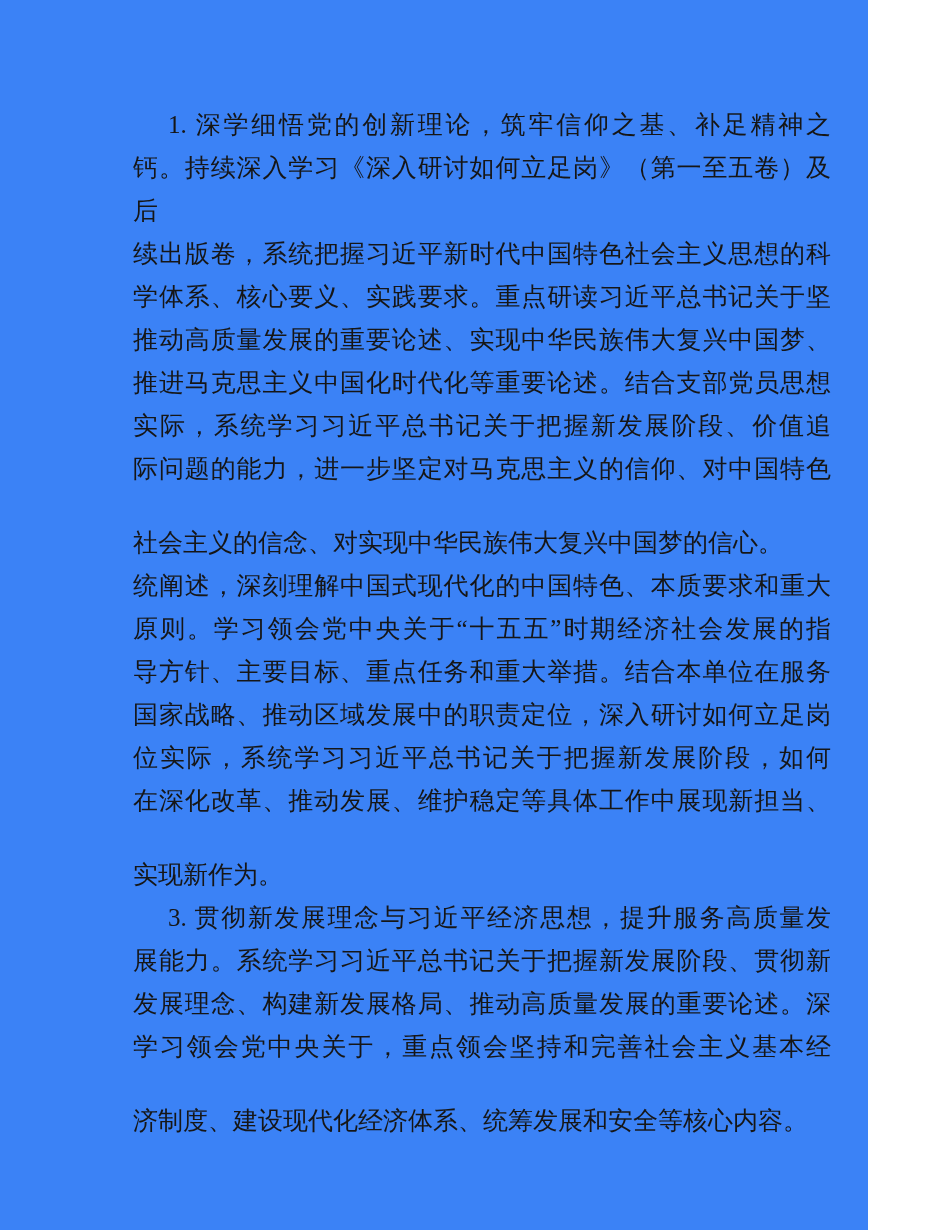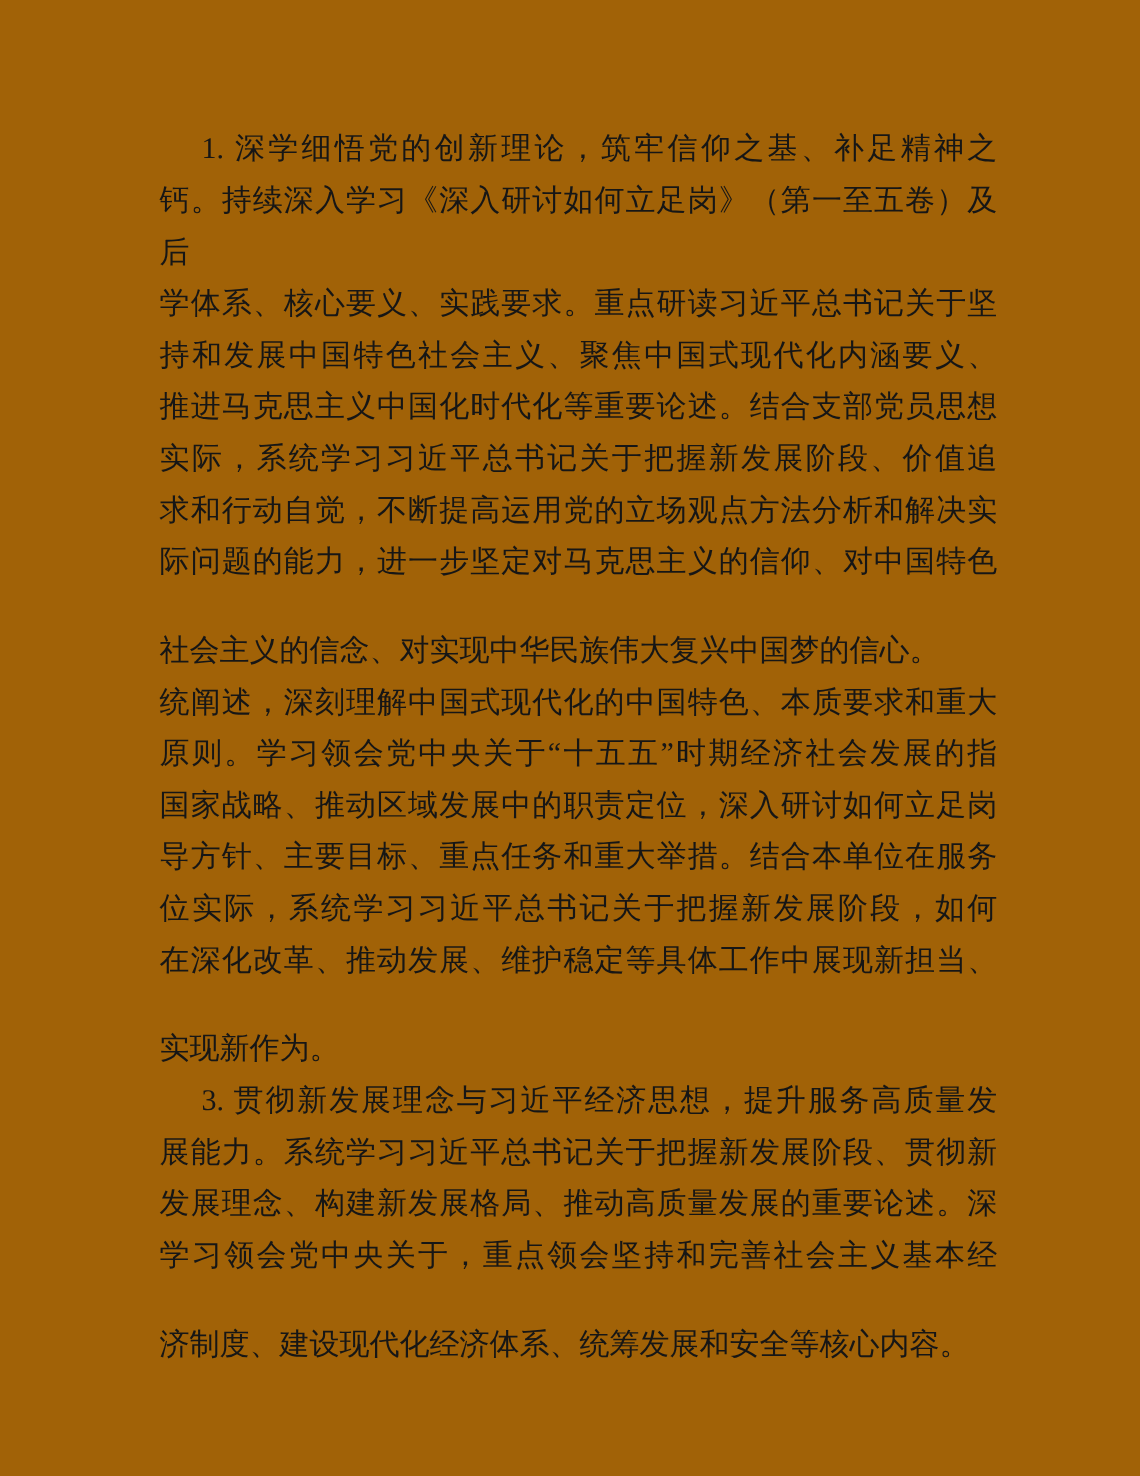"1. 深学细悟党的创新理论，筑牢信仰之基、补足精神之" .page { background: #a16207 -> #3b82f6; width: 950px -> 868px }
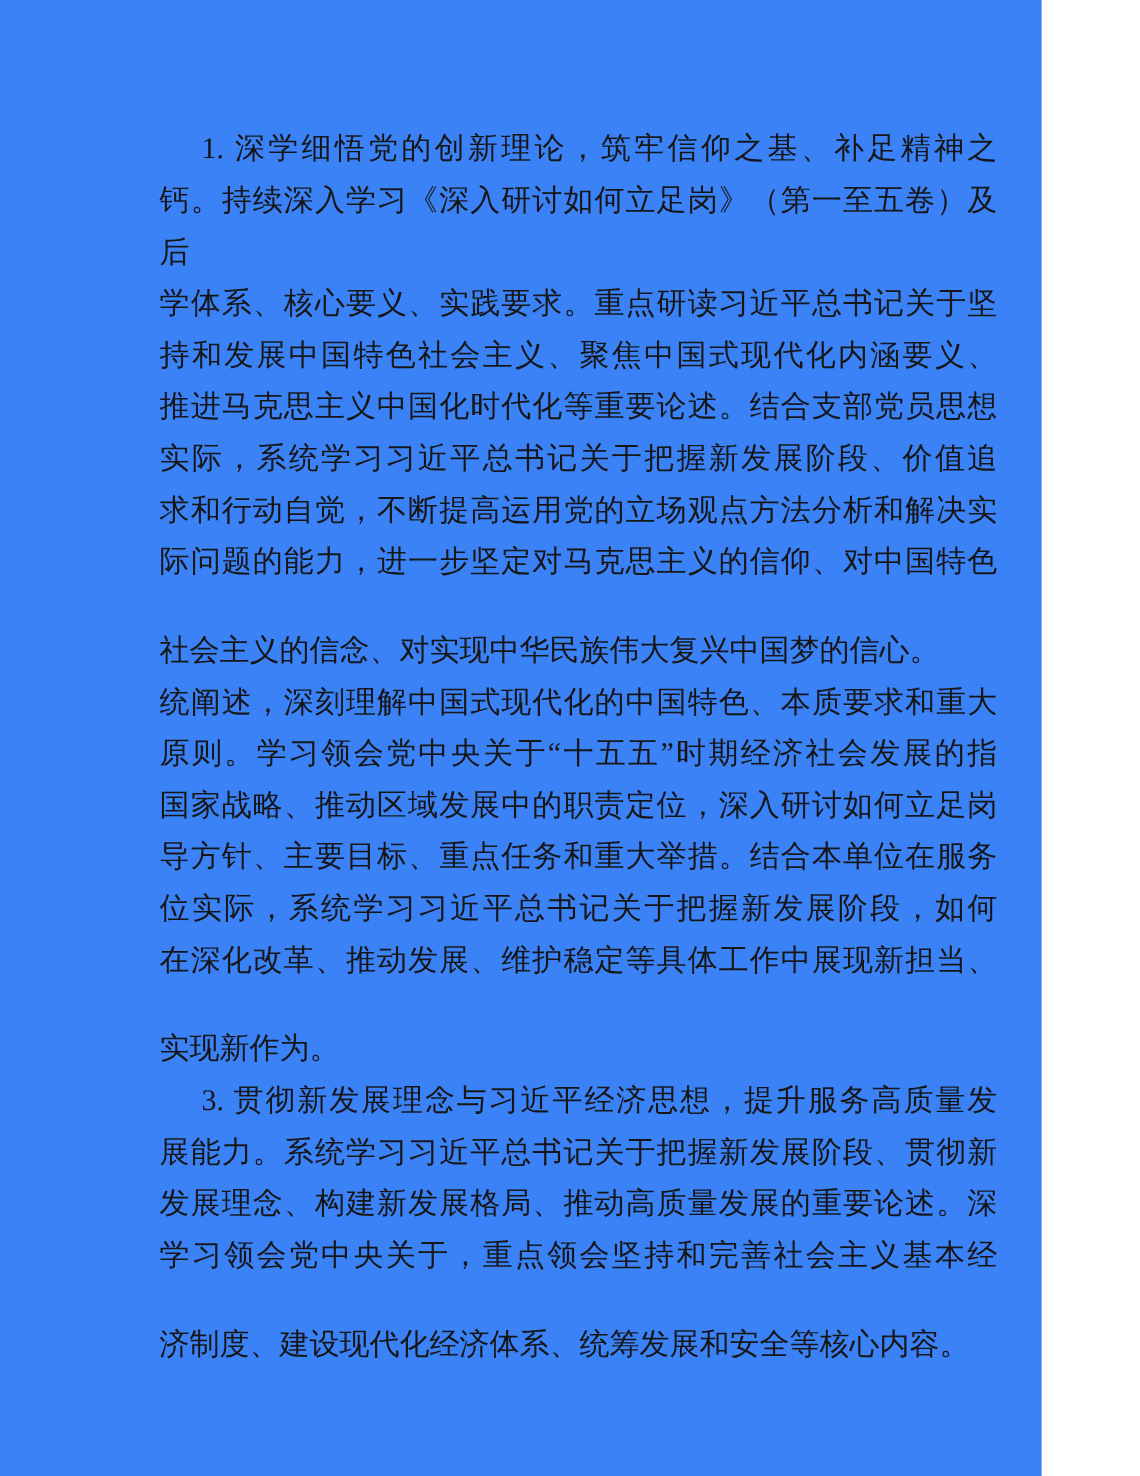"续出版卷，系统把握习近平新时代中国特色社会主义思想的科" div.line { html: none -> <div>续出版卷，系统把握习近平新时代中国特色社会主义思想的科</div> }
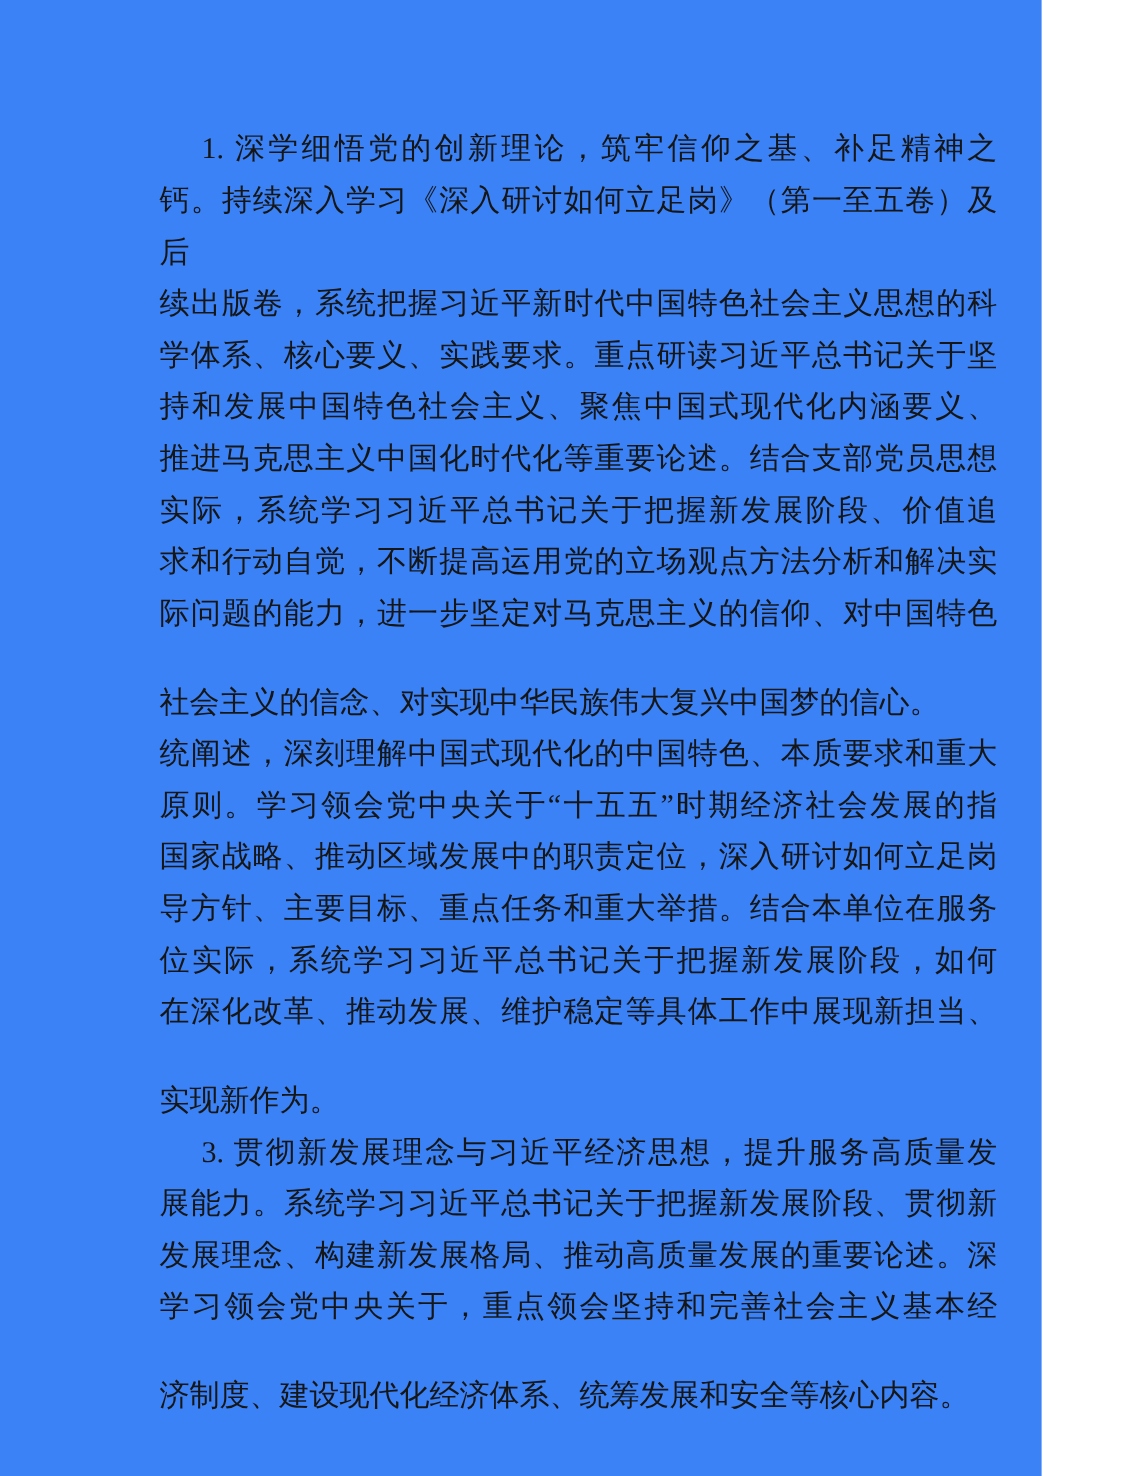"持和发展中国特色社会主义、聚焦中国式现代化内涵要义、" div.line { text: 持和发展中国特色社会主义、聚焦中国式现代化内涵要义 -> 推动高质量发展的重要论述、实现中华民族伟大复兴中国梦 }
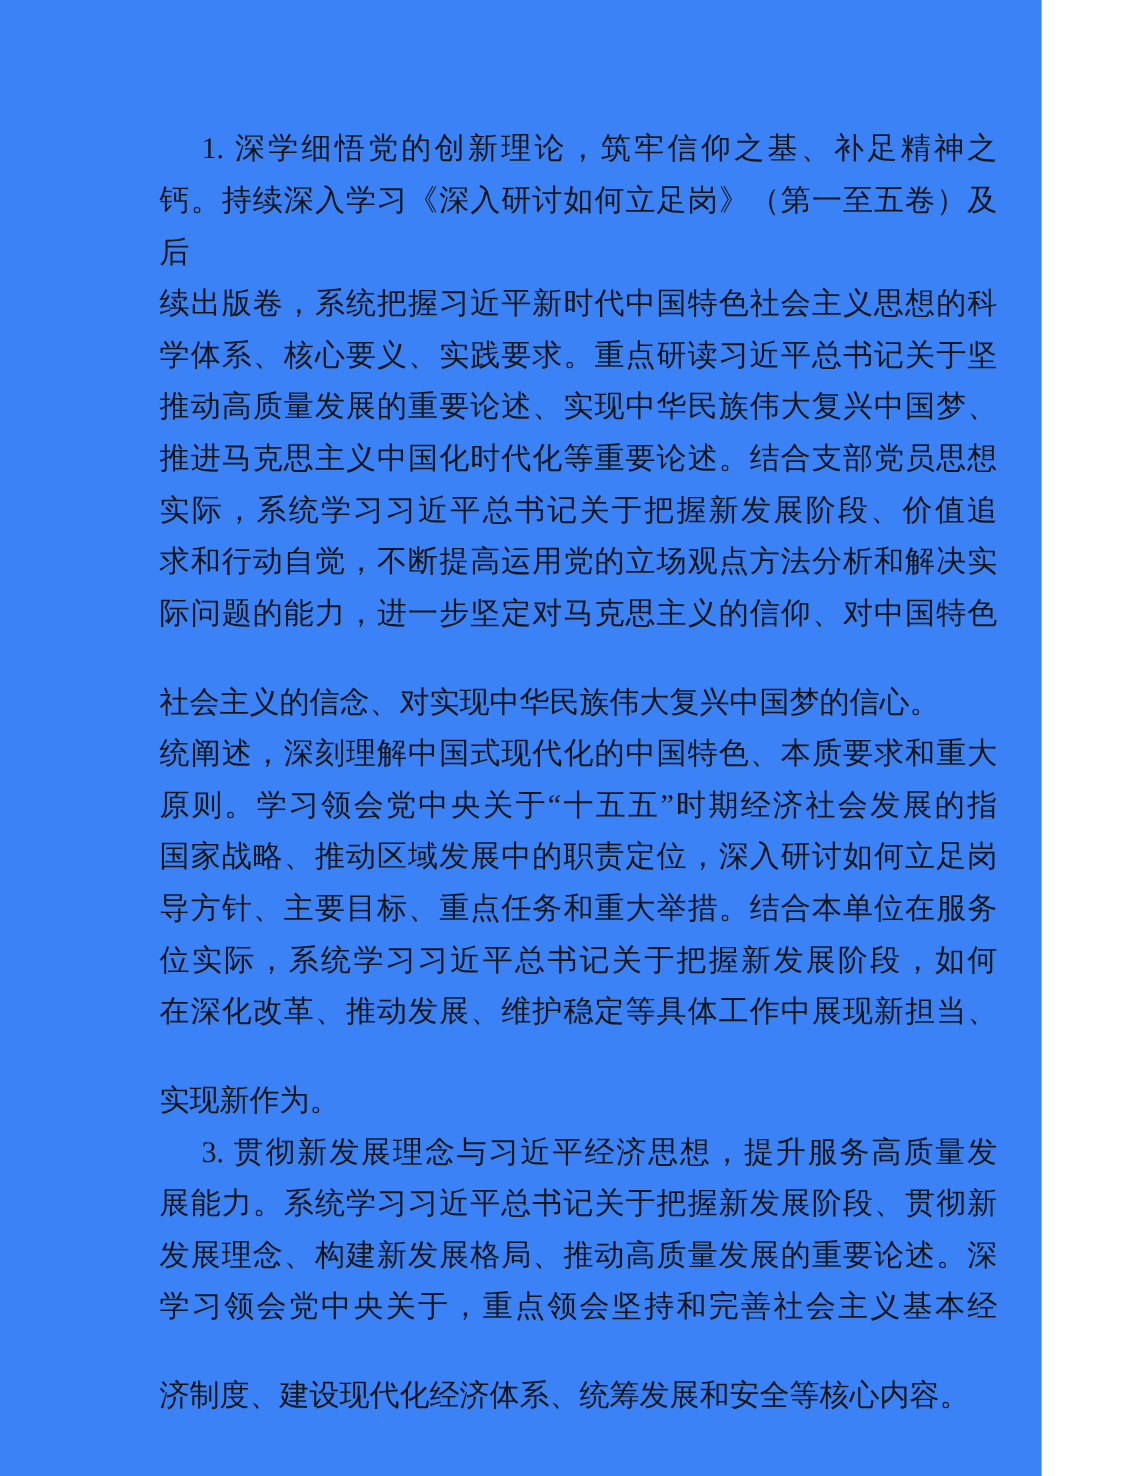"求和行动自觉，不断提高运用党的立场观点方法分析和解决实" div.line { html: <div>求和行动自觉，不断提高运用党的立场观点方法分析和解决实</div> -> none }
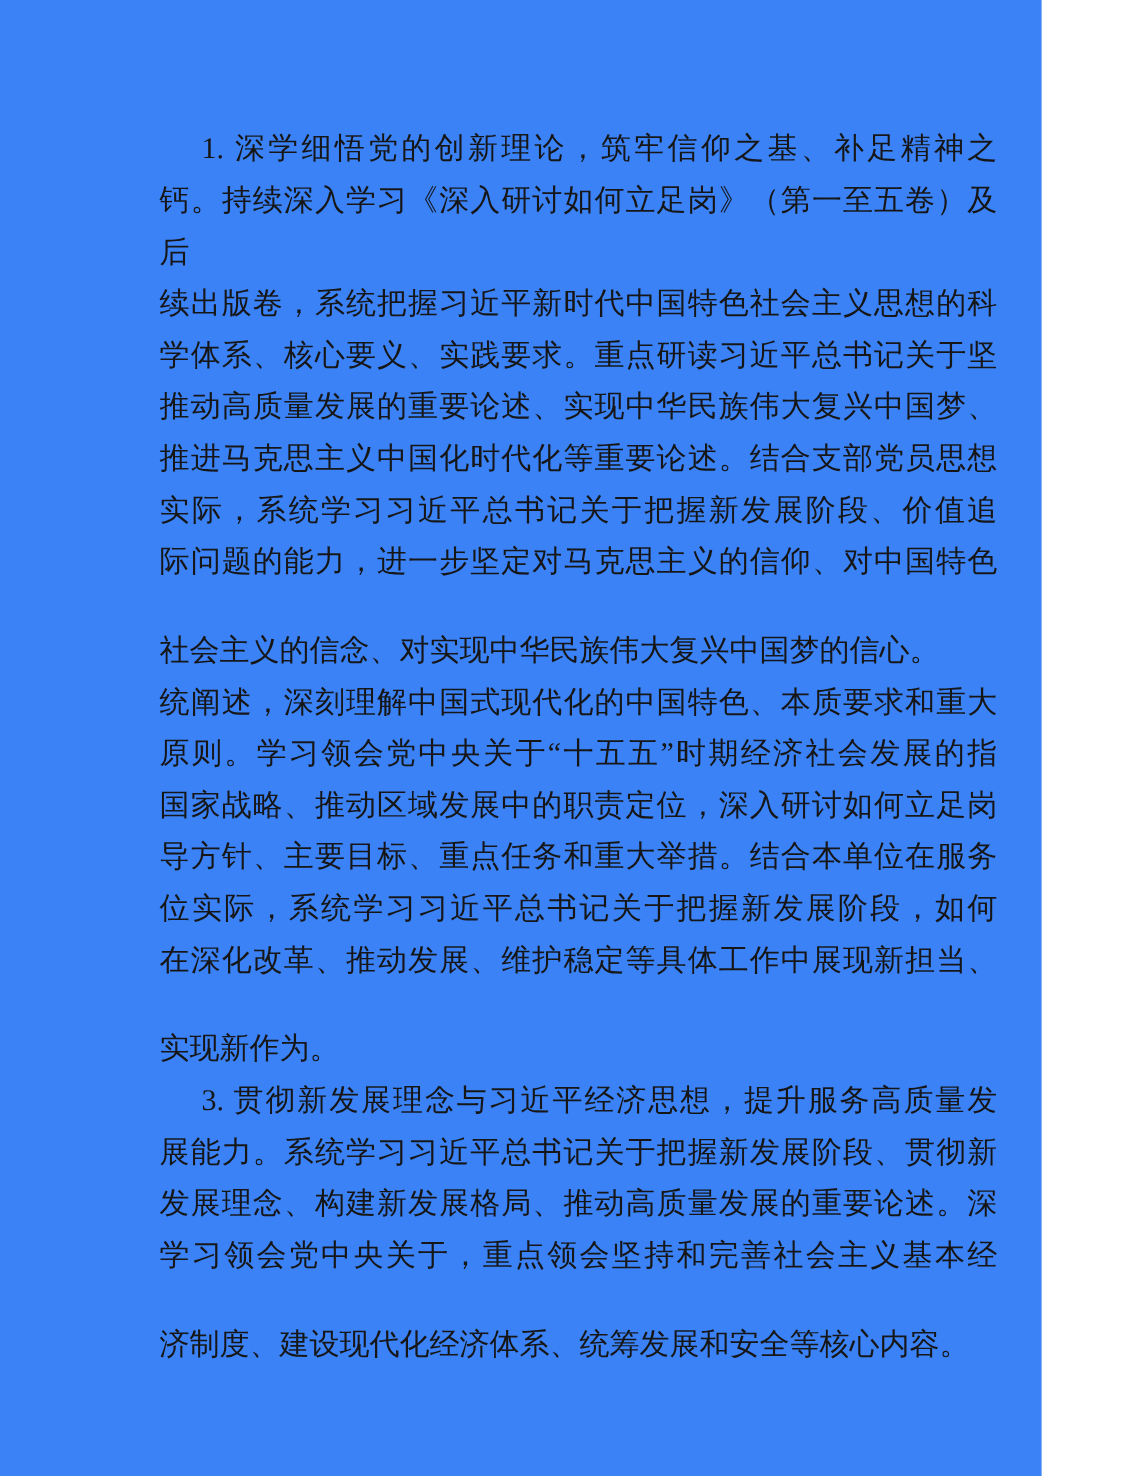"国家战略、推动区域发展中的职责定位，深入研讨如何立足岗" div.line { order: before "导方针、主要目标、重点任务和重大举措。结合本单位在服务" -> after "导方针、主要目标、重点任务和重大举措。结合本单位在服务" }
